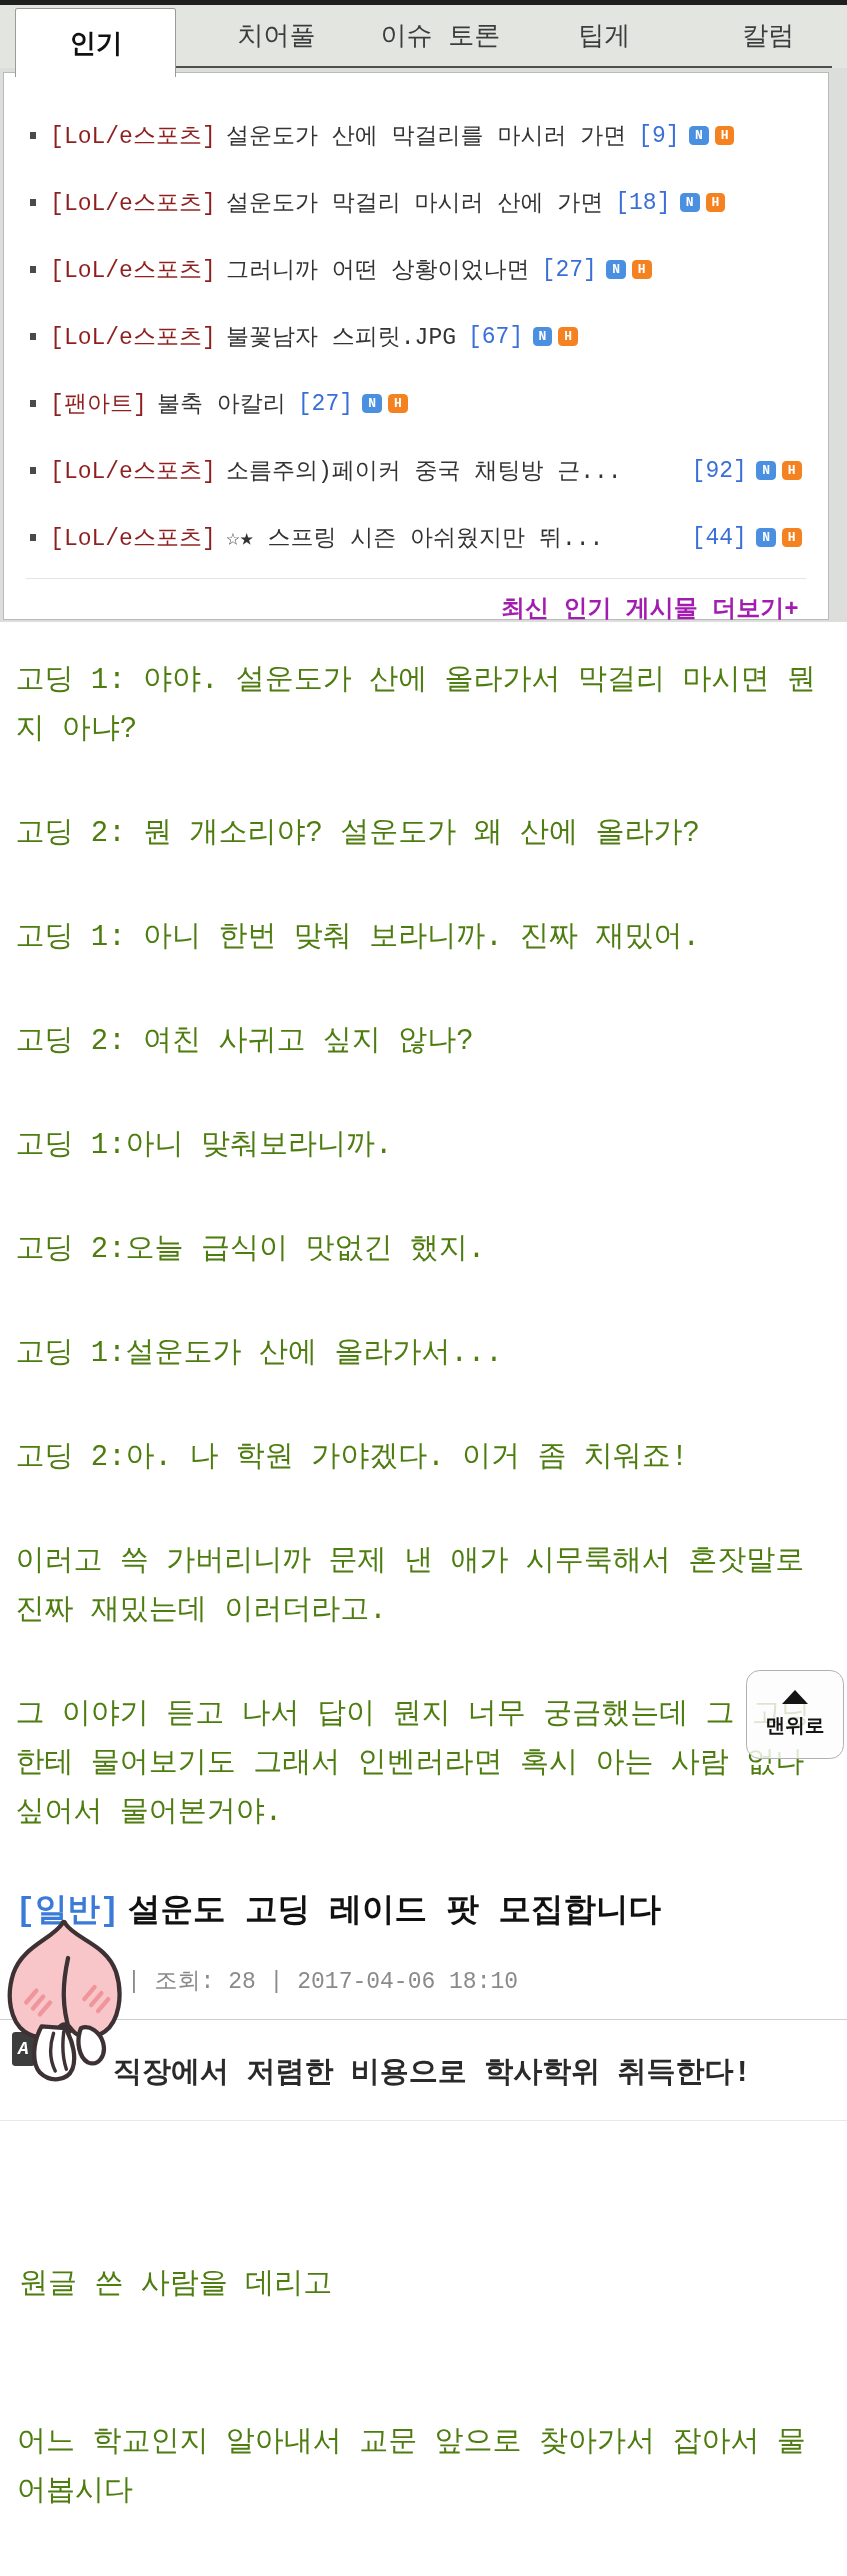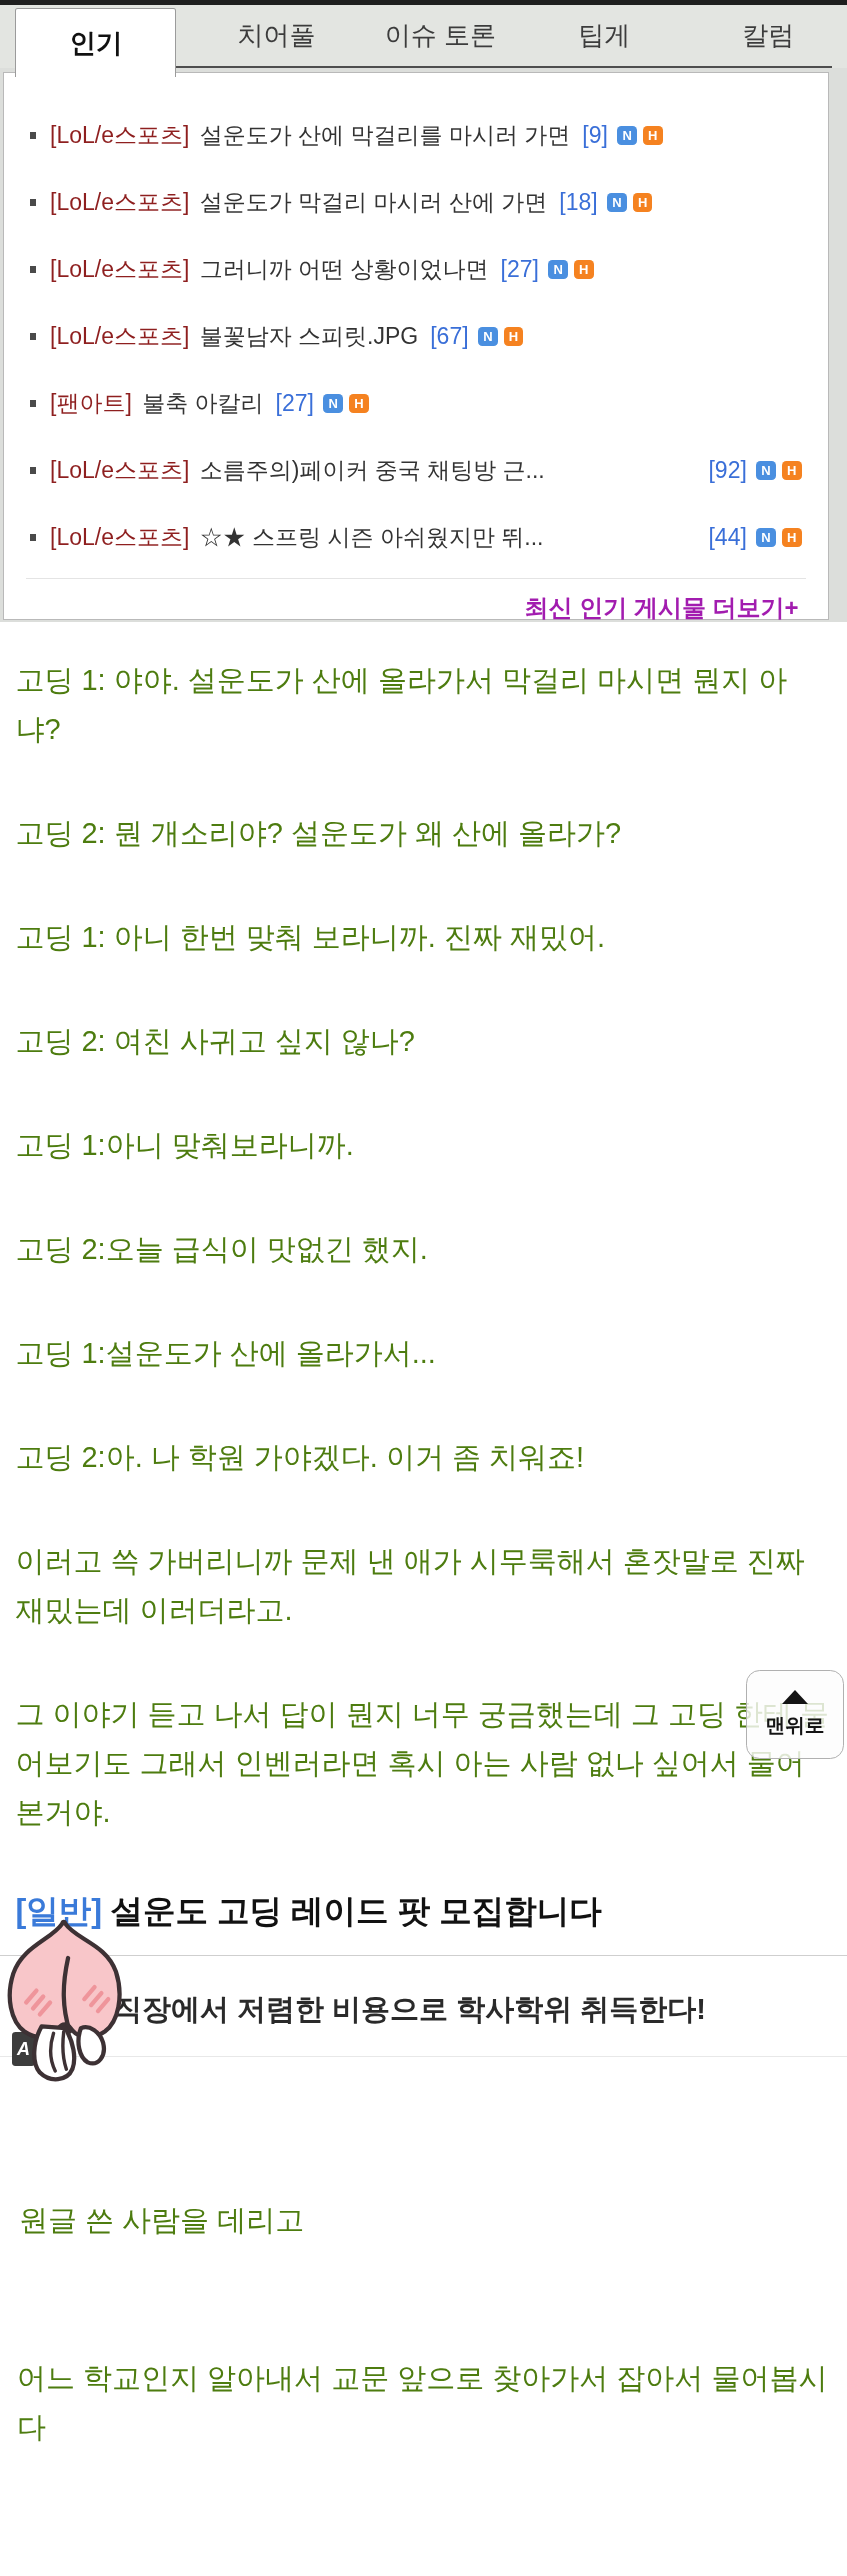"인기" #page { font-family: Liberation Sans, sans-serif -> Liberation Mono, monospace }
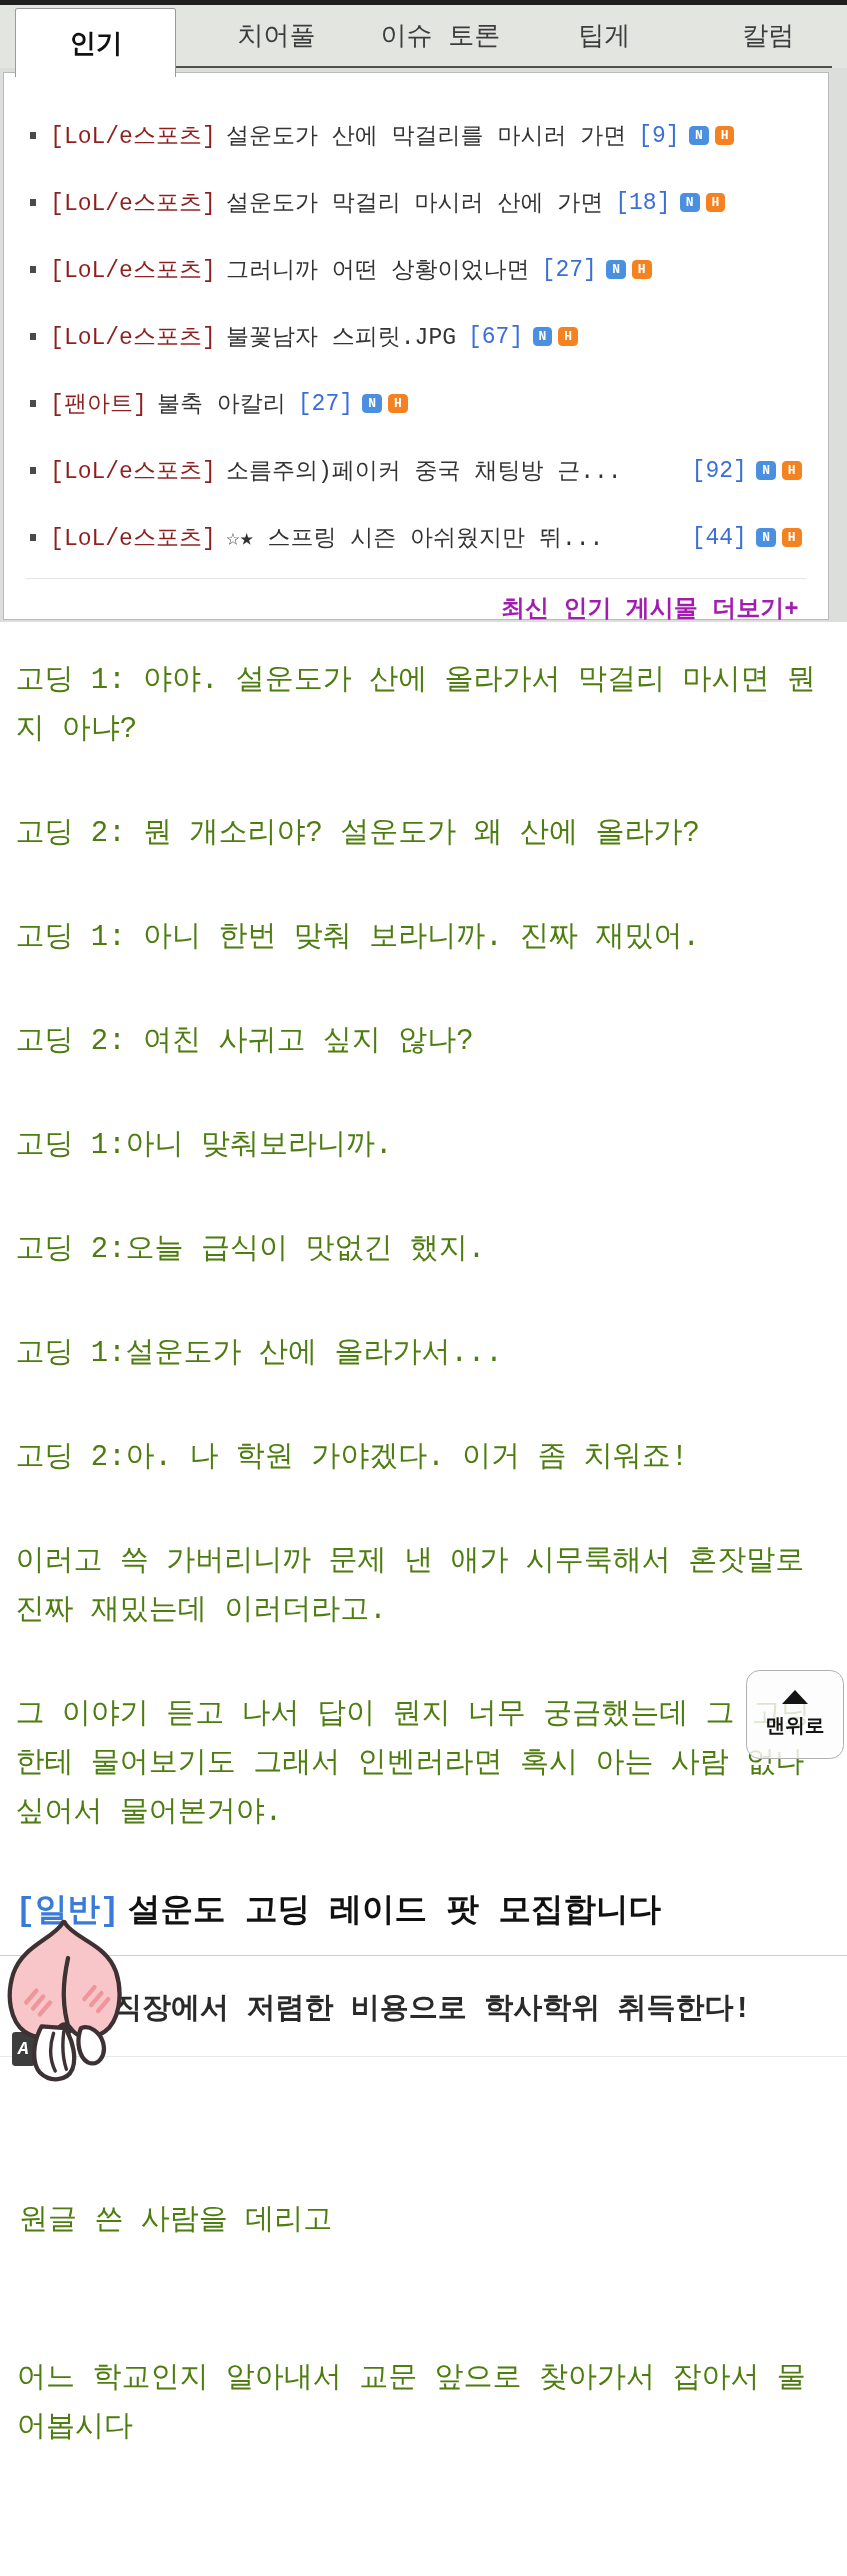"| 조회: 28 | 2017-04-06" div.post-meta { html: none -> <div>| 조회: 28 | 2017-04-06 18:10</div> }
